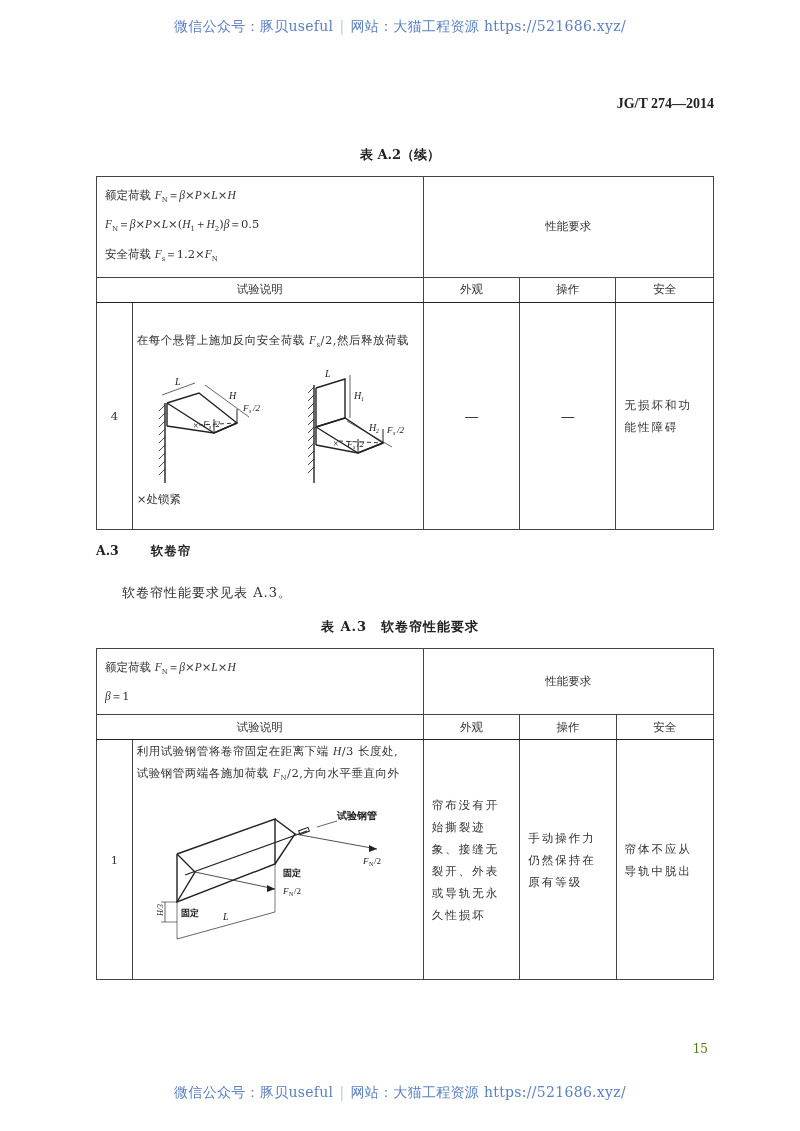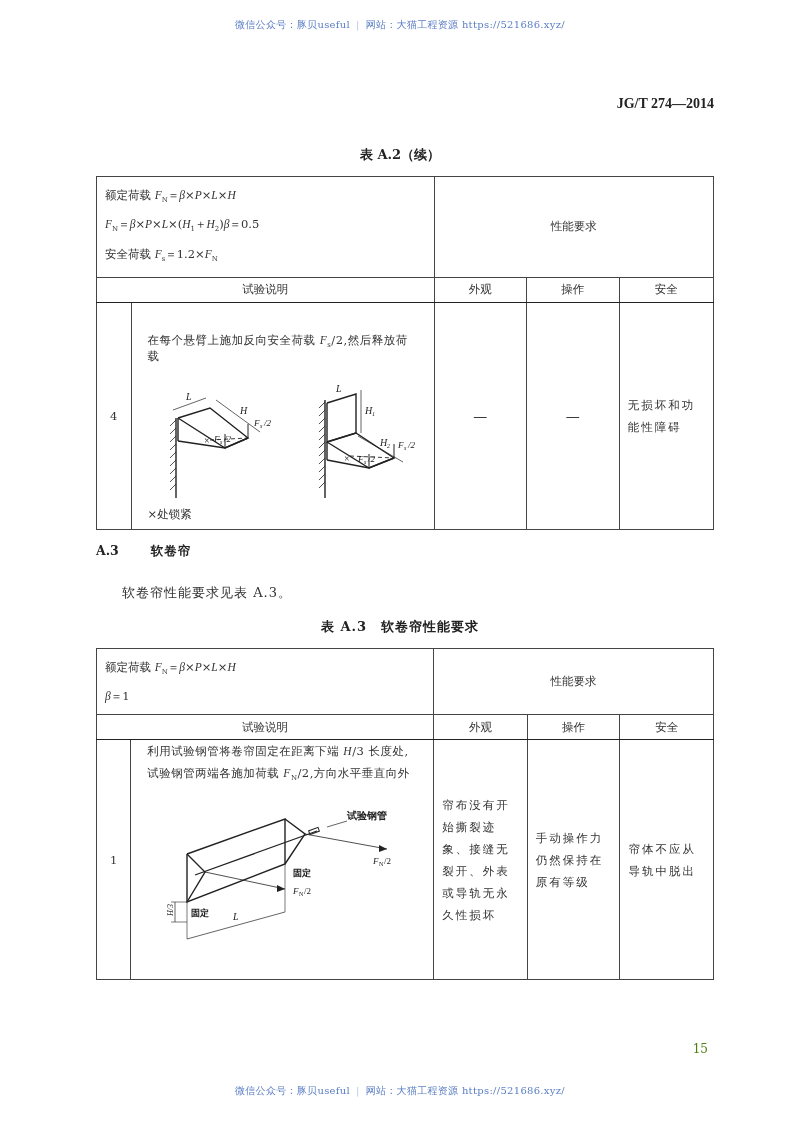"微信公众号：豚贝useful | 网站：大猫工程资源" .watermark { font-size: 10px -> 14px }
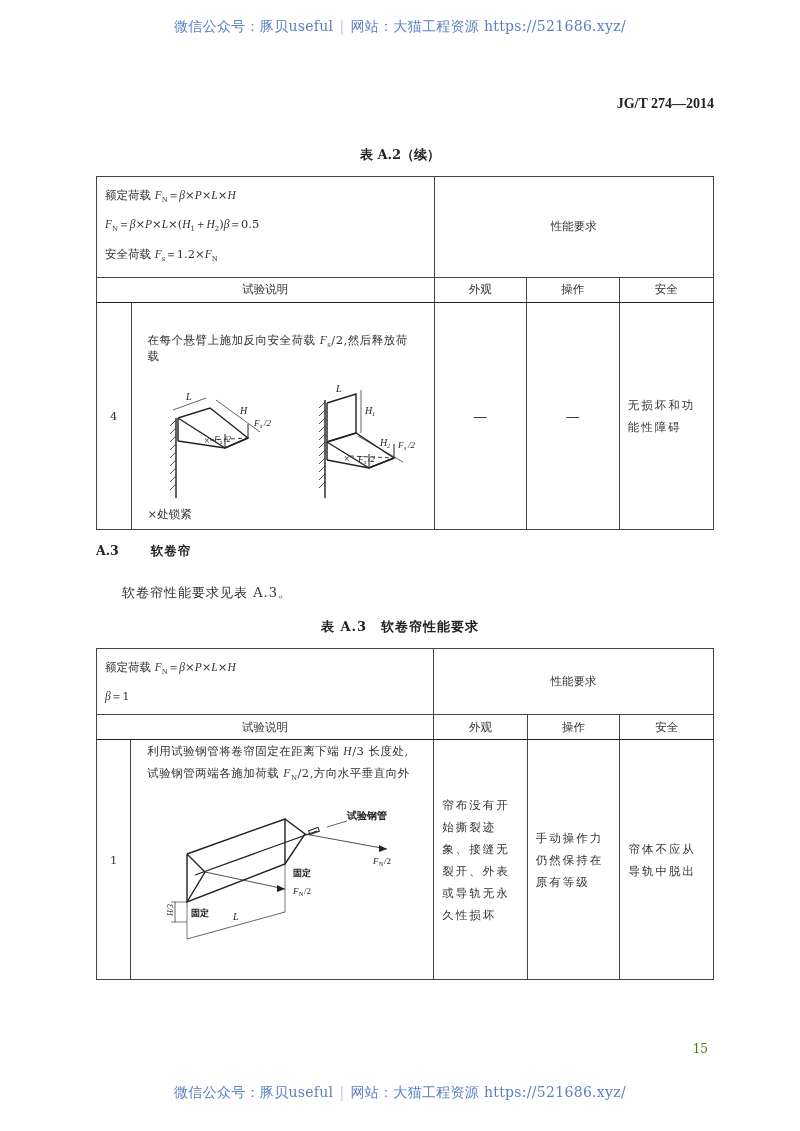"在每个悬臂上施加反向安全荷载 Fs/2,然后释放荷载" .desc { padding: 0 16px !important -> 0 4px !important }
